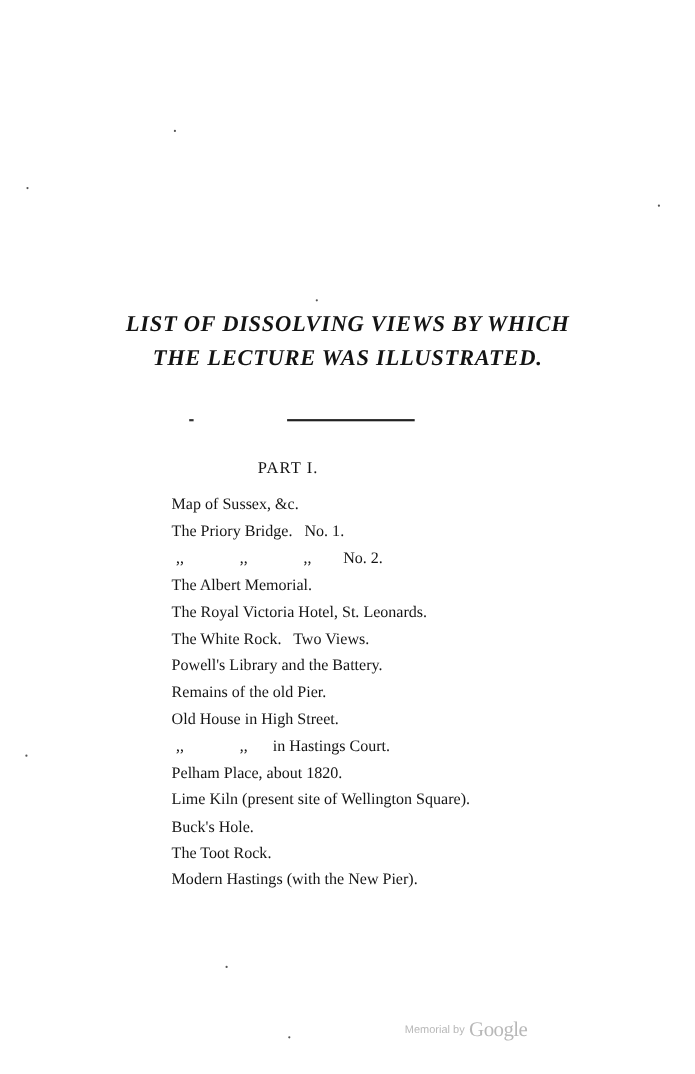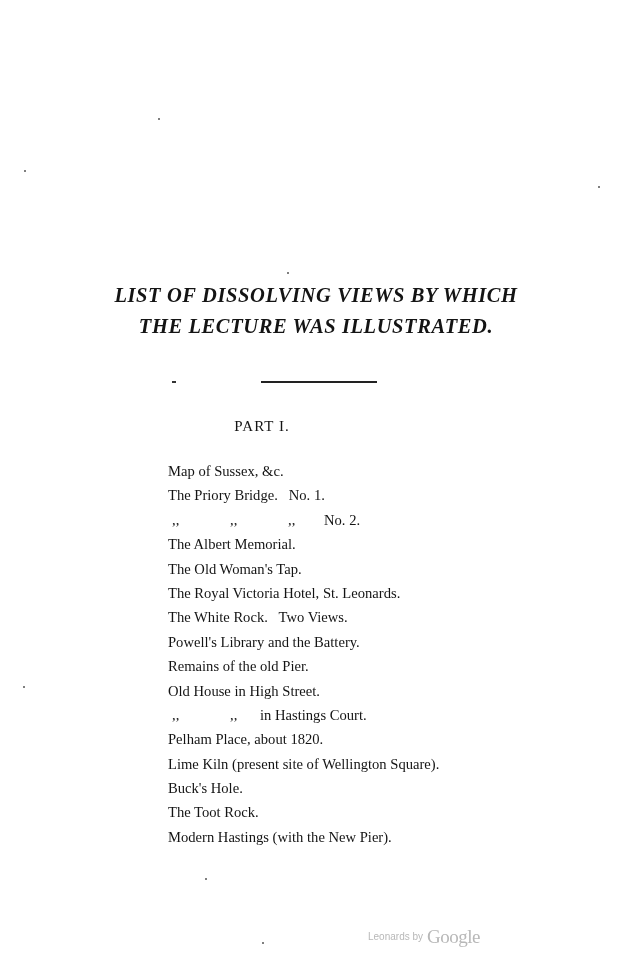"Map of Sussex, &c." .list { margin: 16px -> 4px }
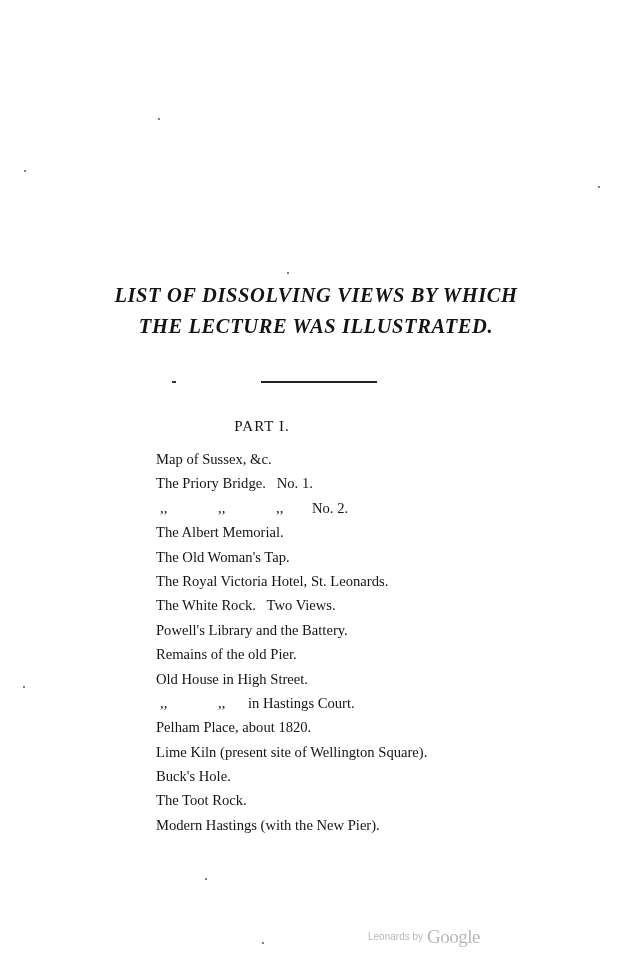"The Old Woman's Tap." li { html: <li><span>The Old Woman's Tap.</span></li> -> none }
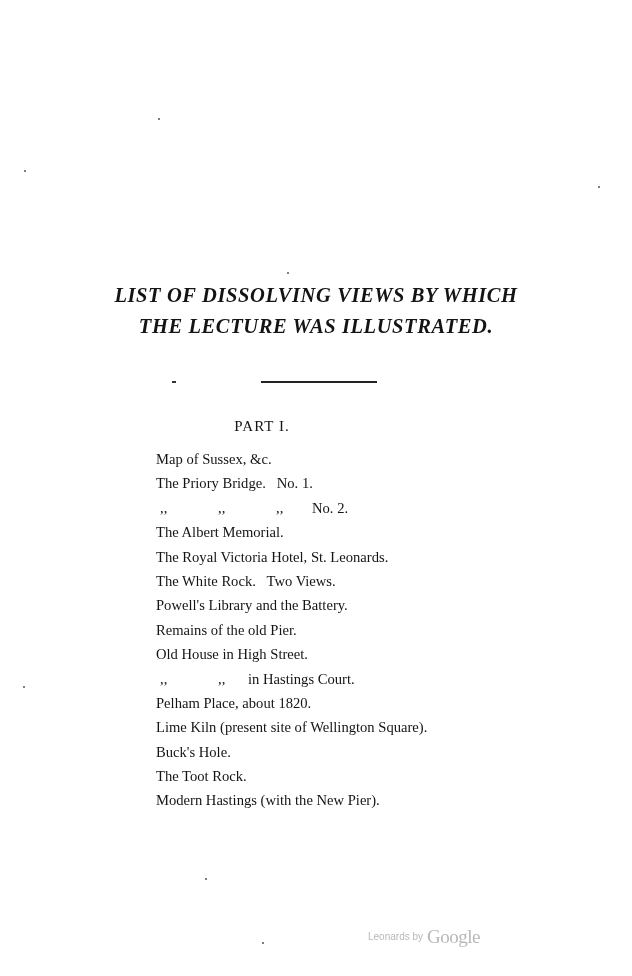"Leonards by" span.small { text: Leonards -> Memorial }
